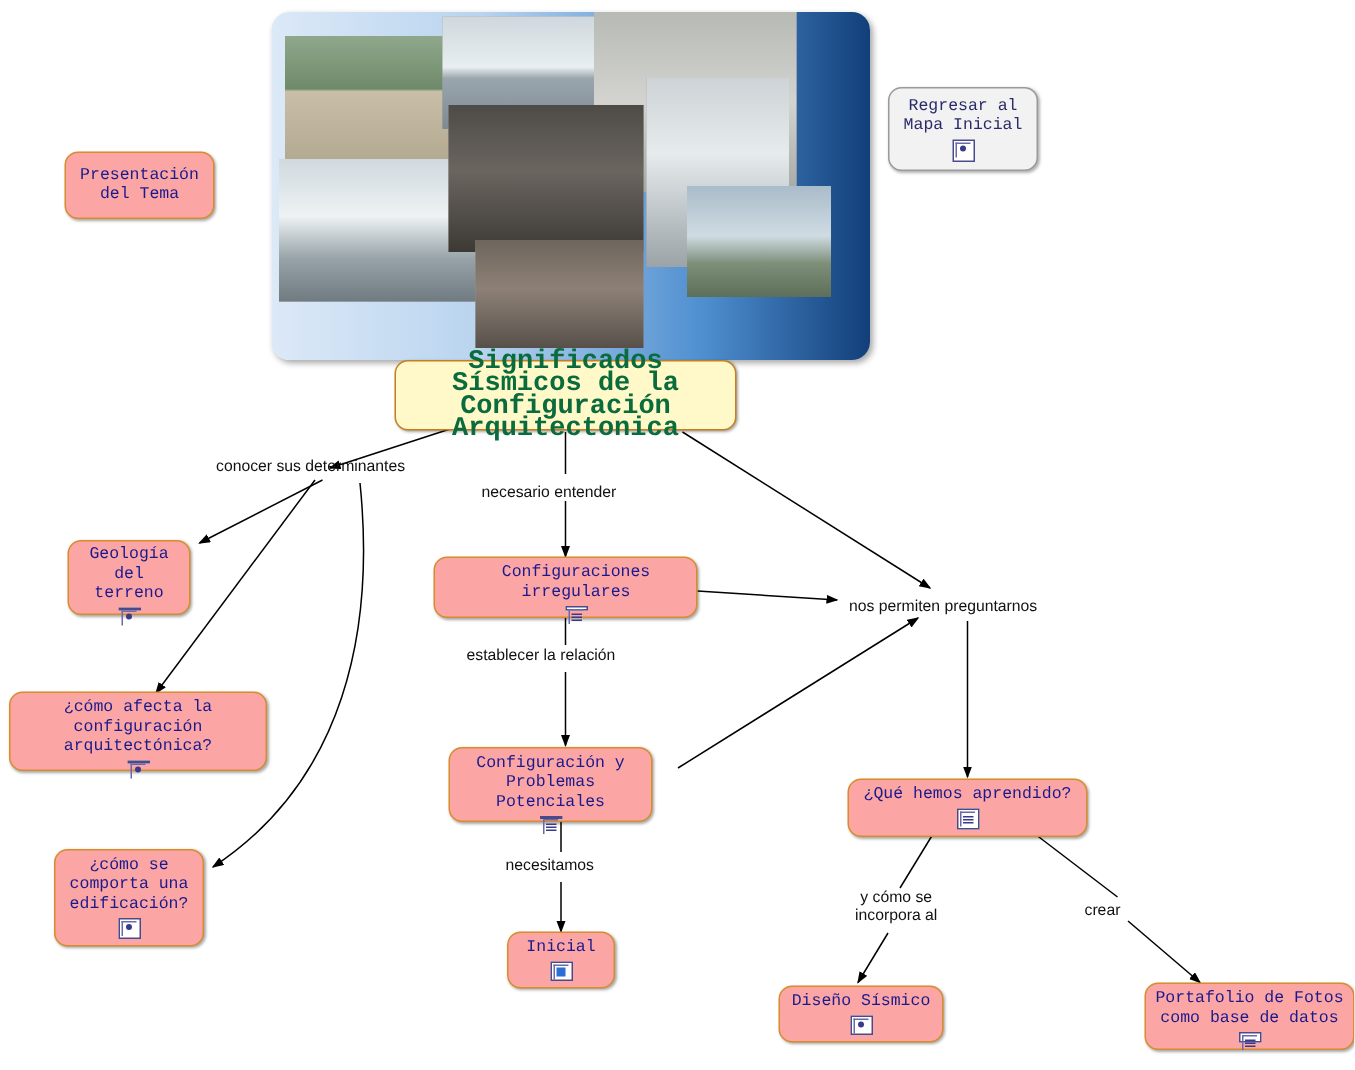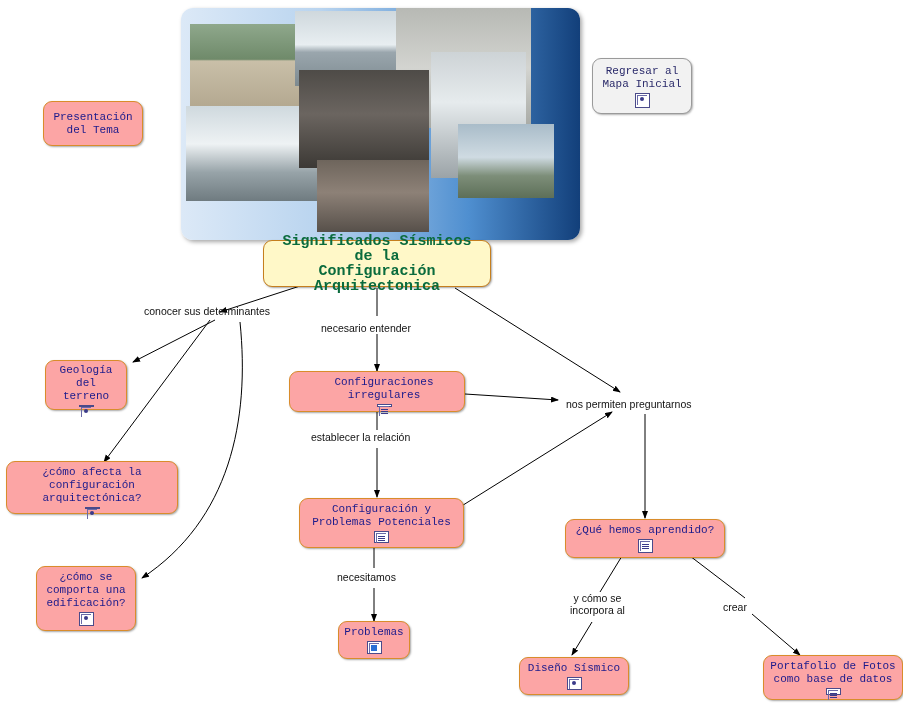"Significados Sísmicos de la" .node.main { font-size: 15px -> 18px }
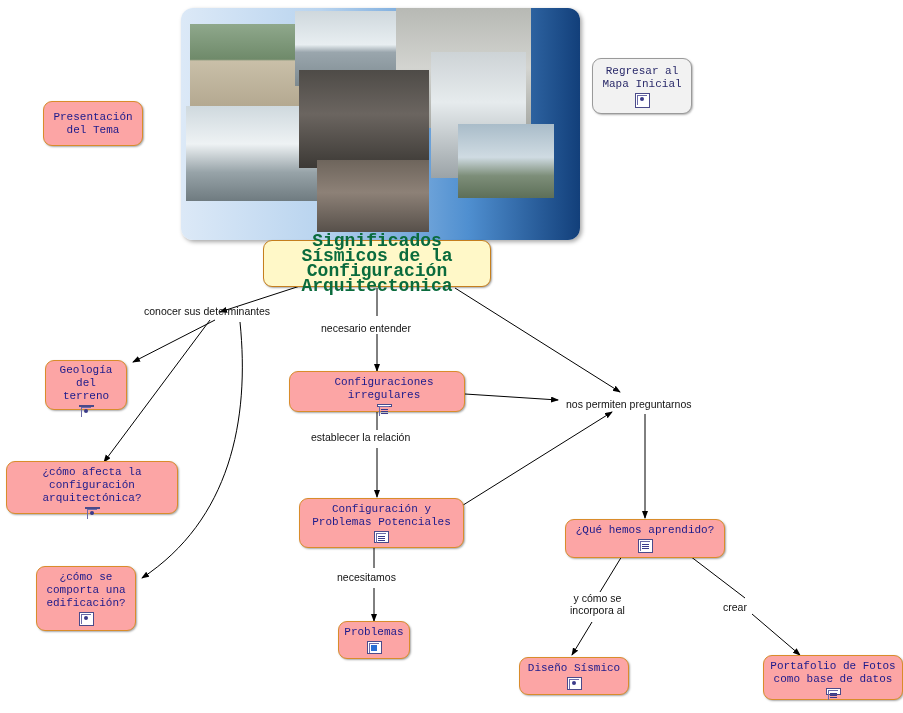"Configuración y" div.node { justify-content: none -> space-between; width: 165px -> 136px }
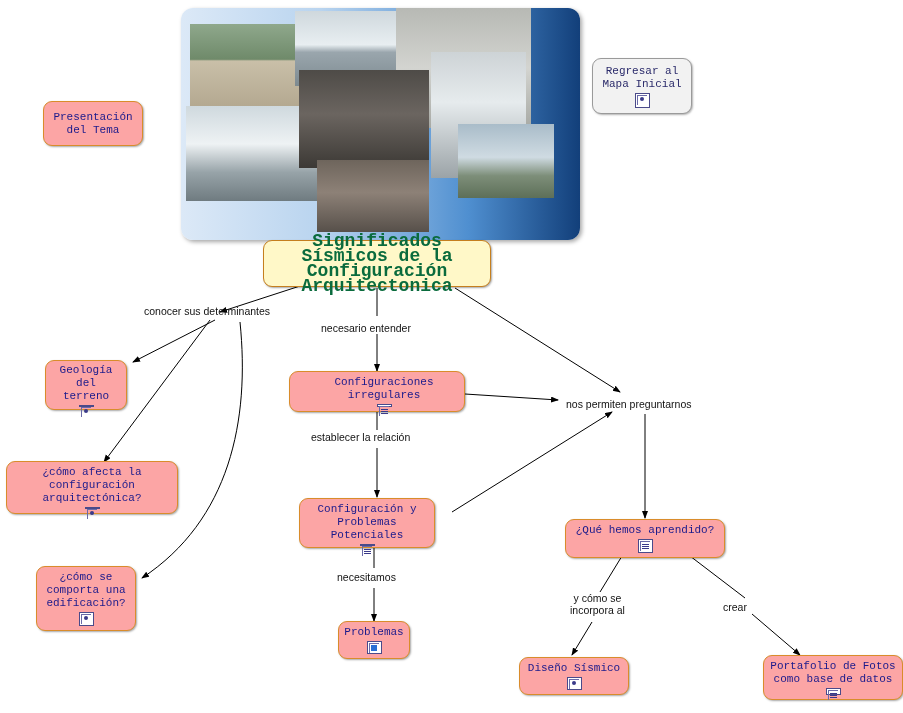"Problemas" span.label { text: Problemas -> Inicial }
